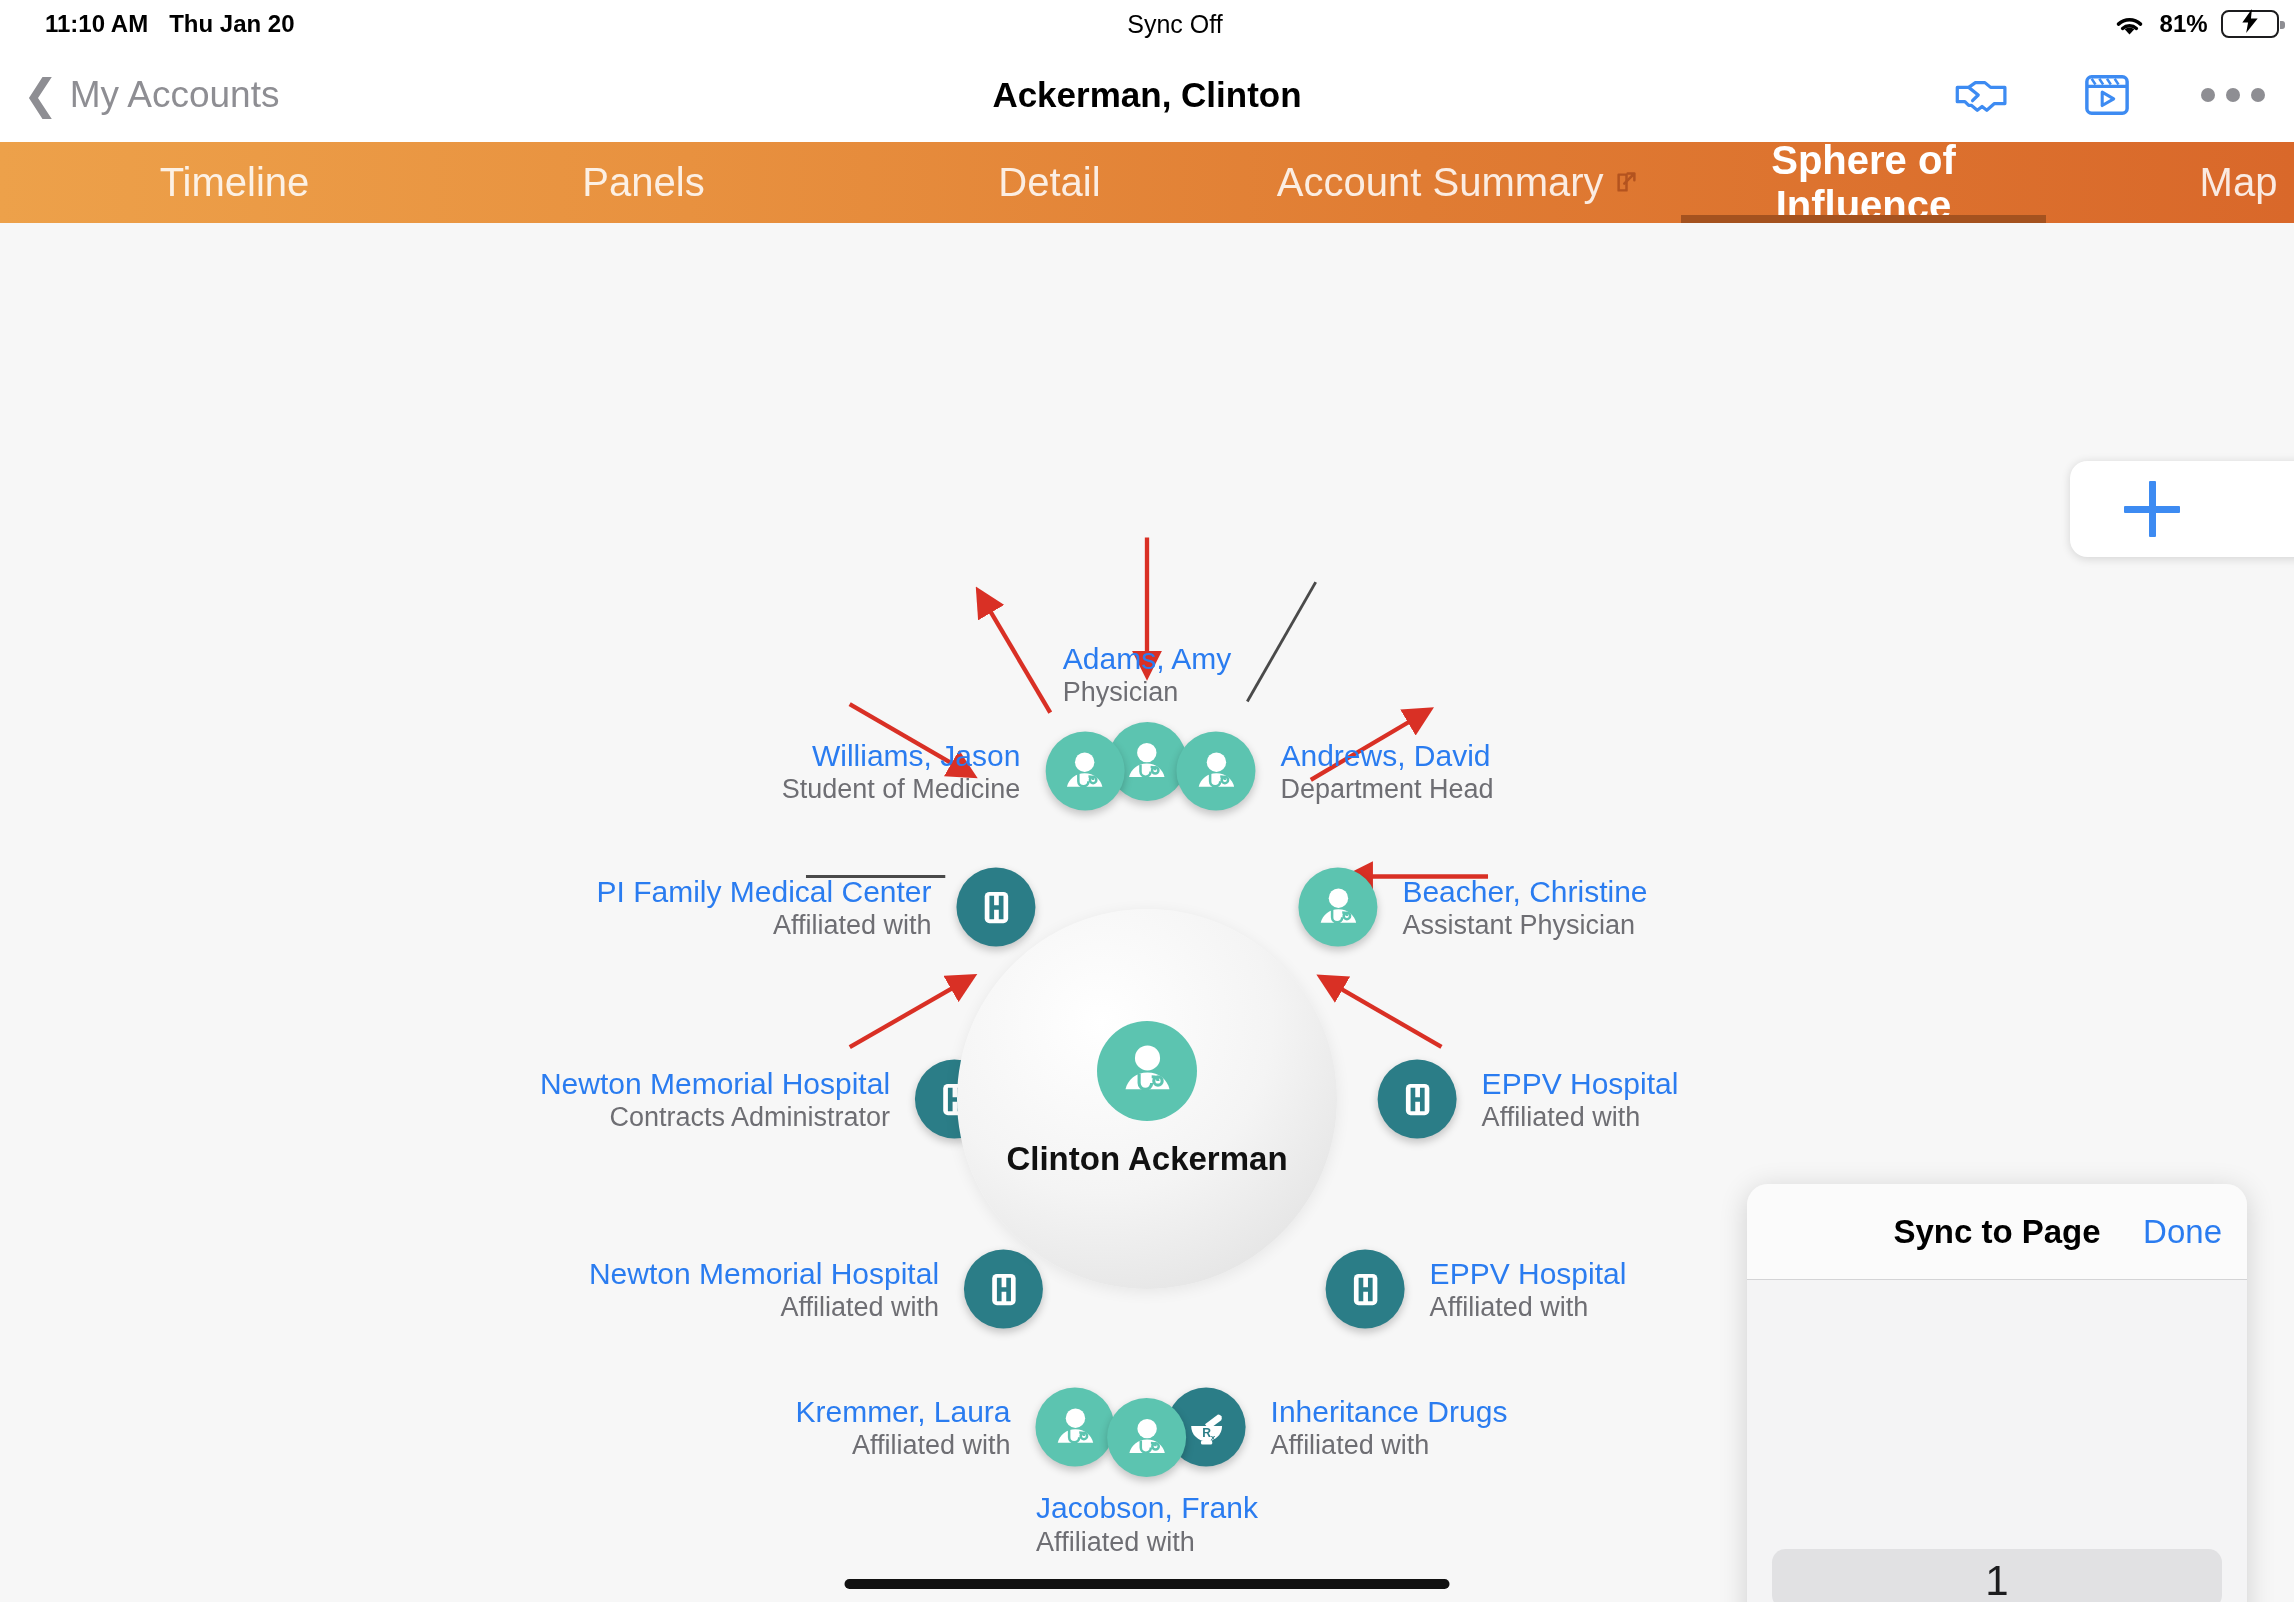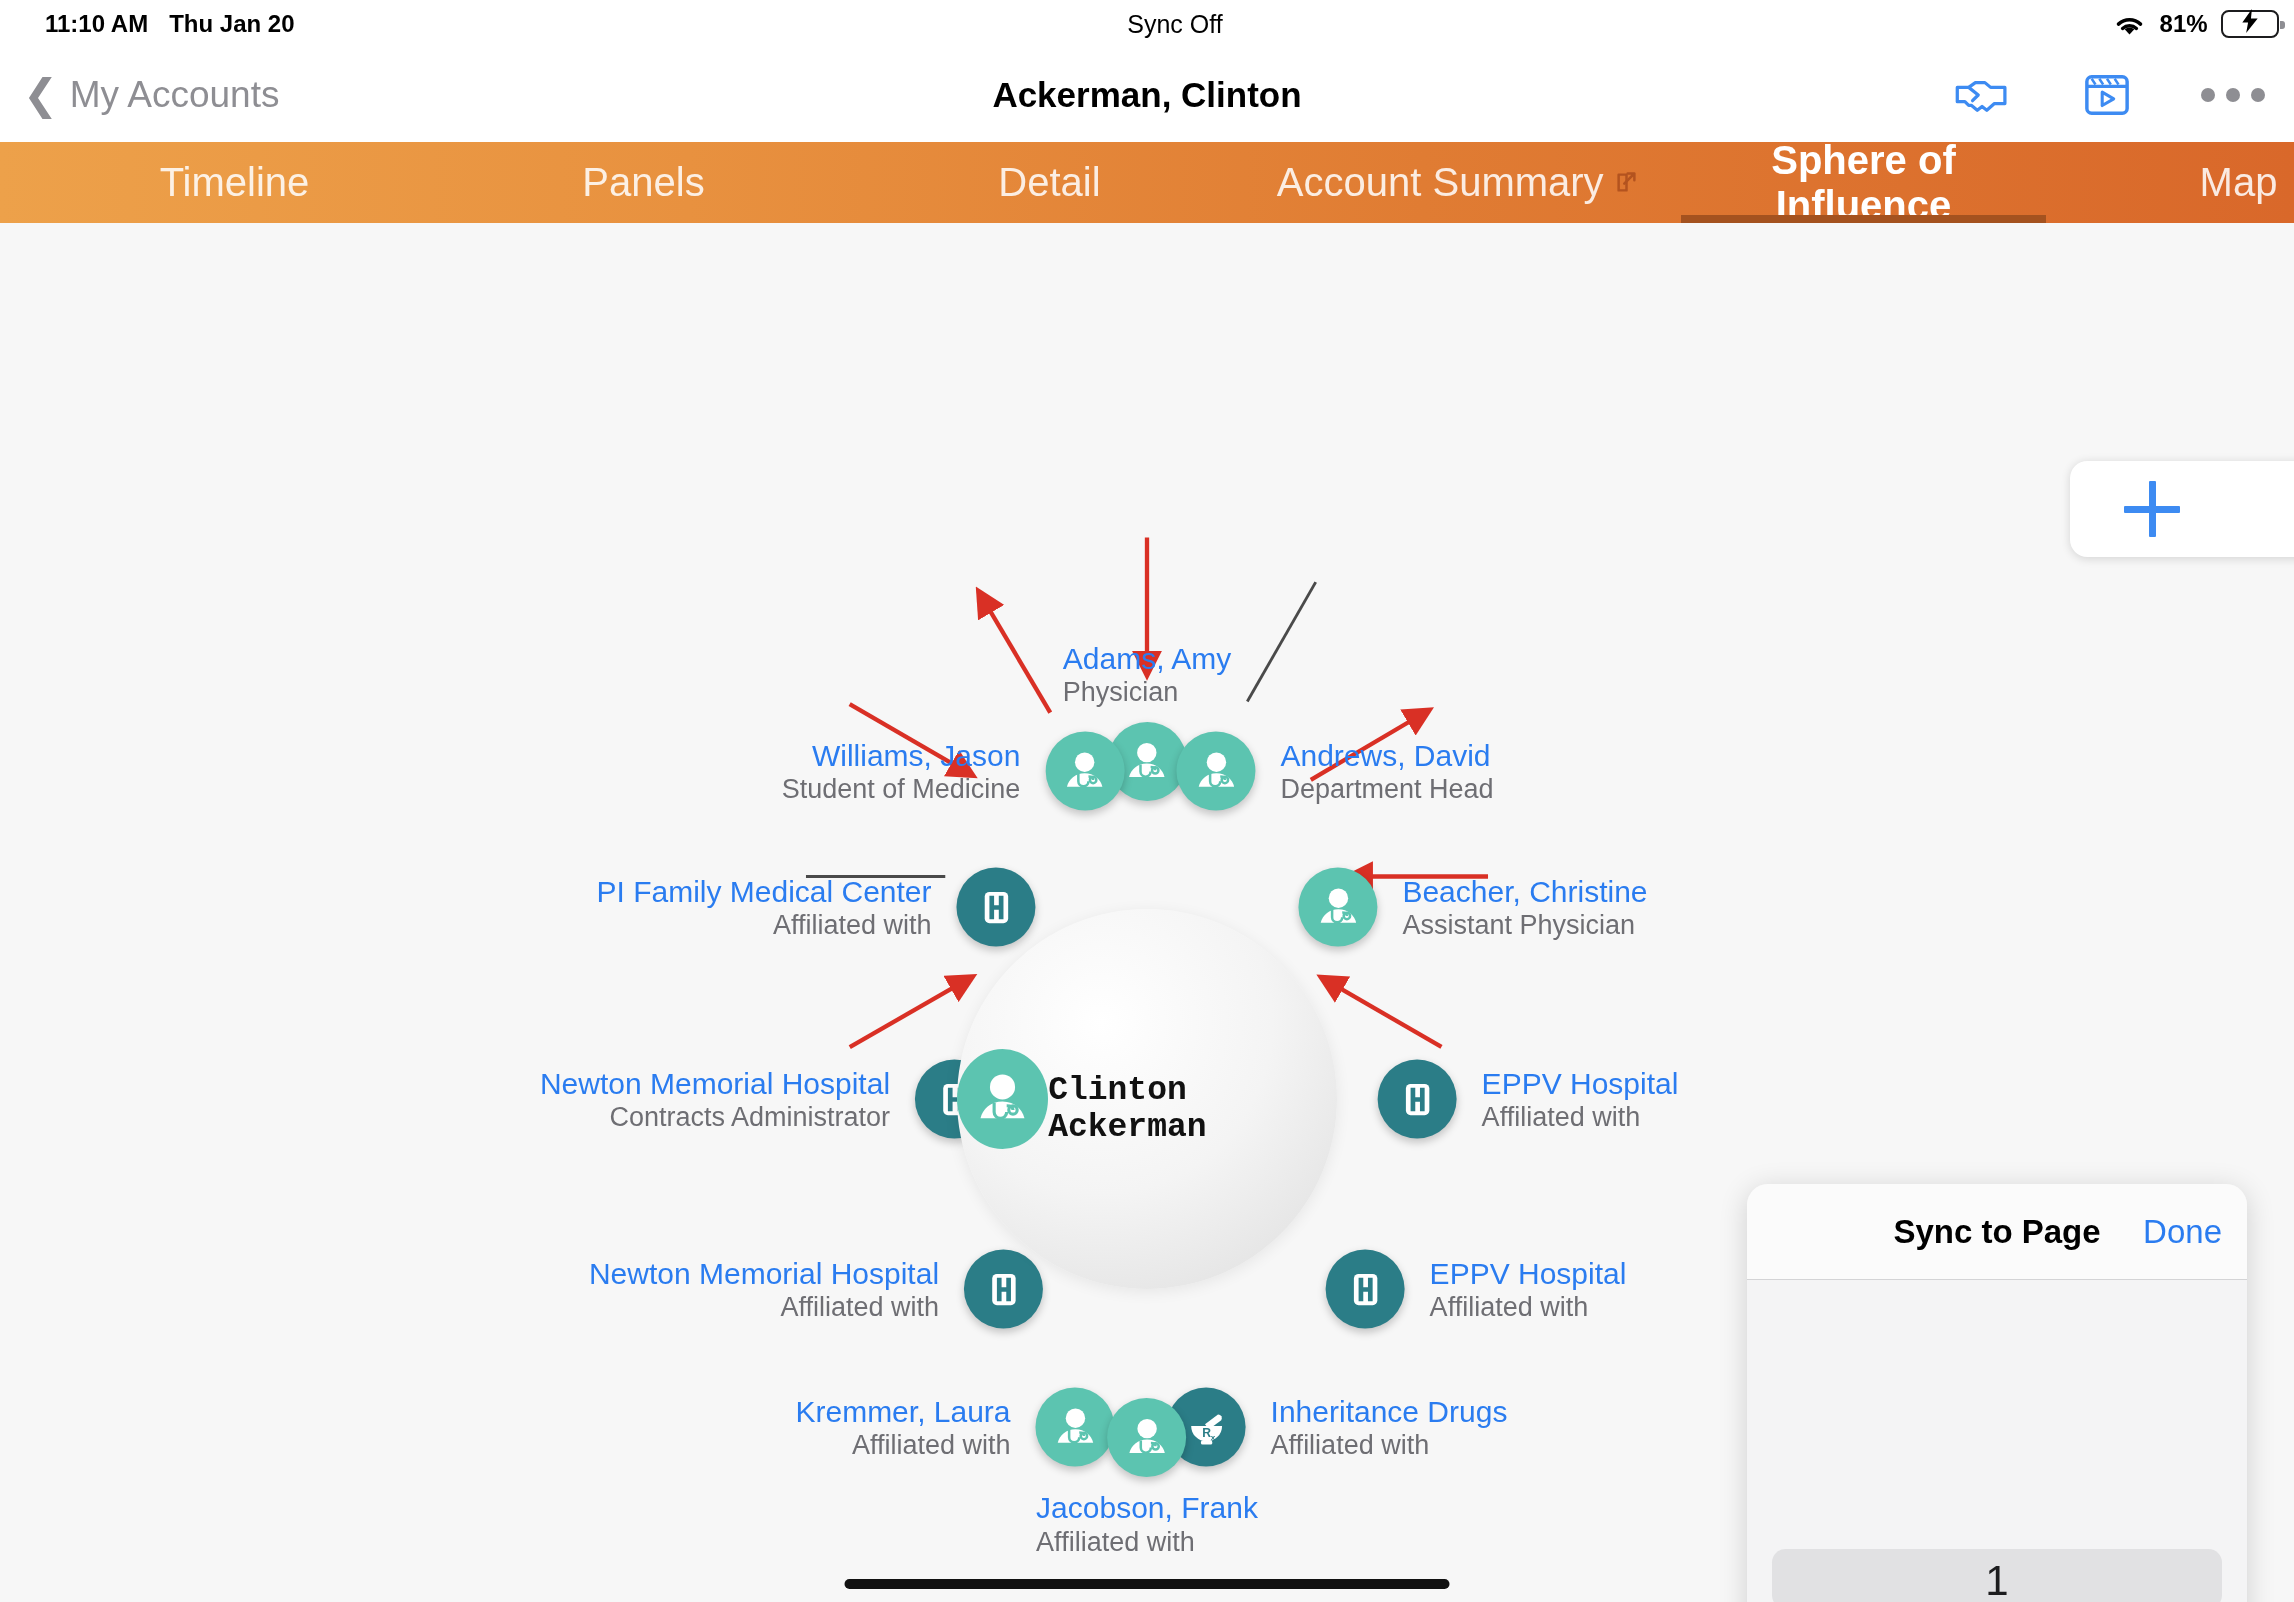"Clinton Ackerman" .center-node { flex-direction: row -> column; font-family: Liberation Mono, monospace -> none }
